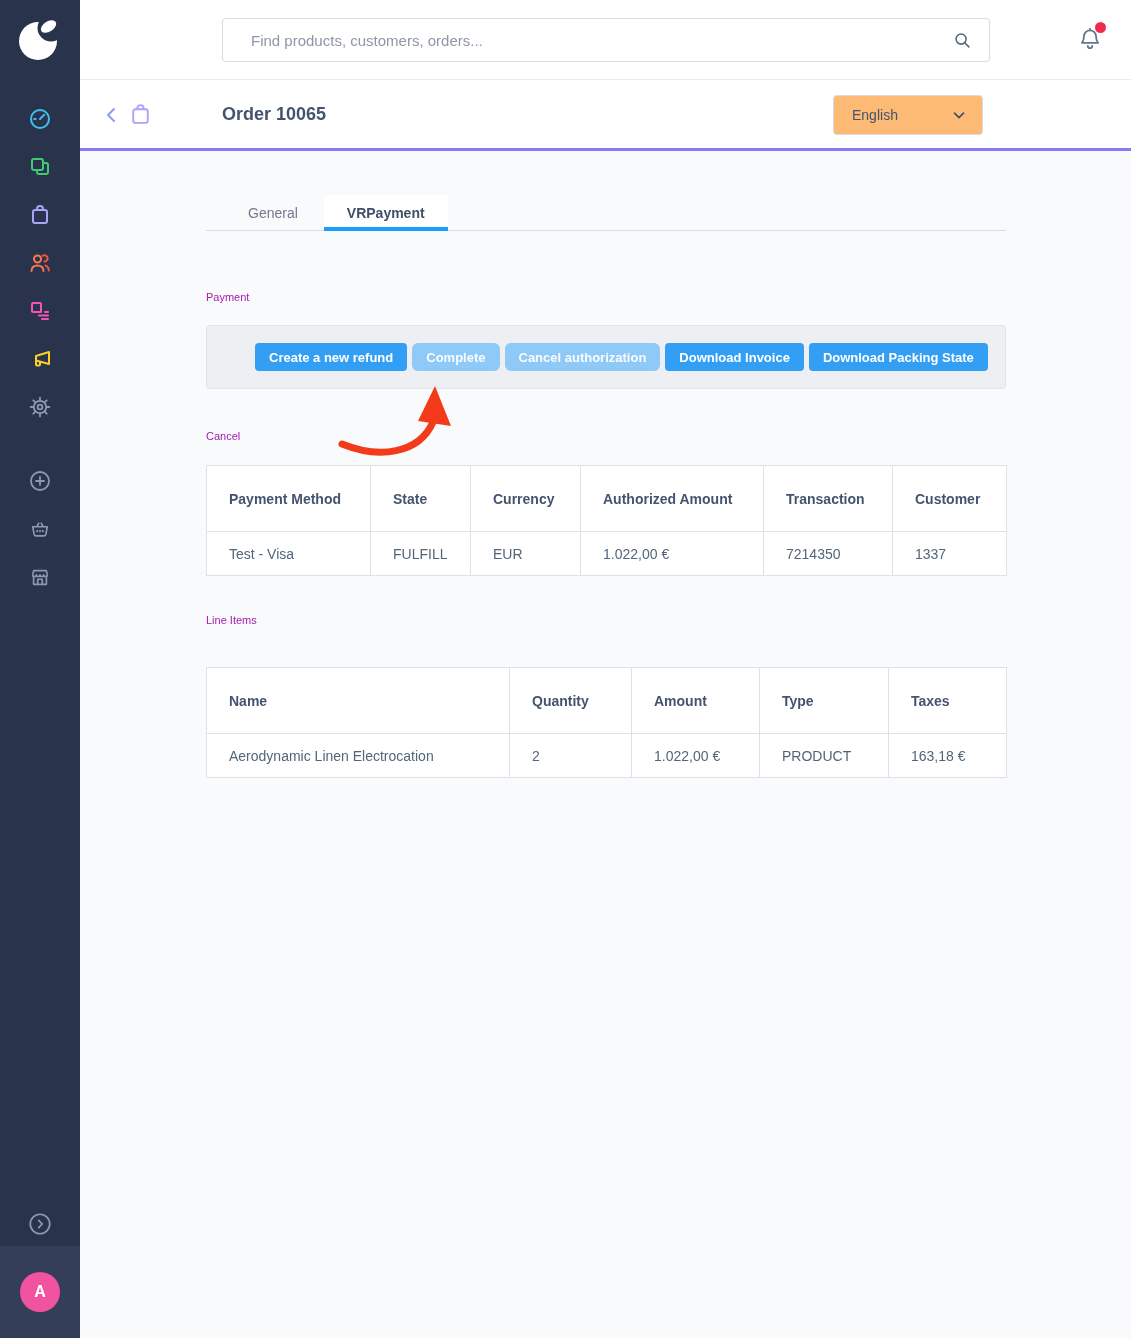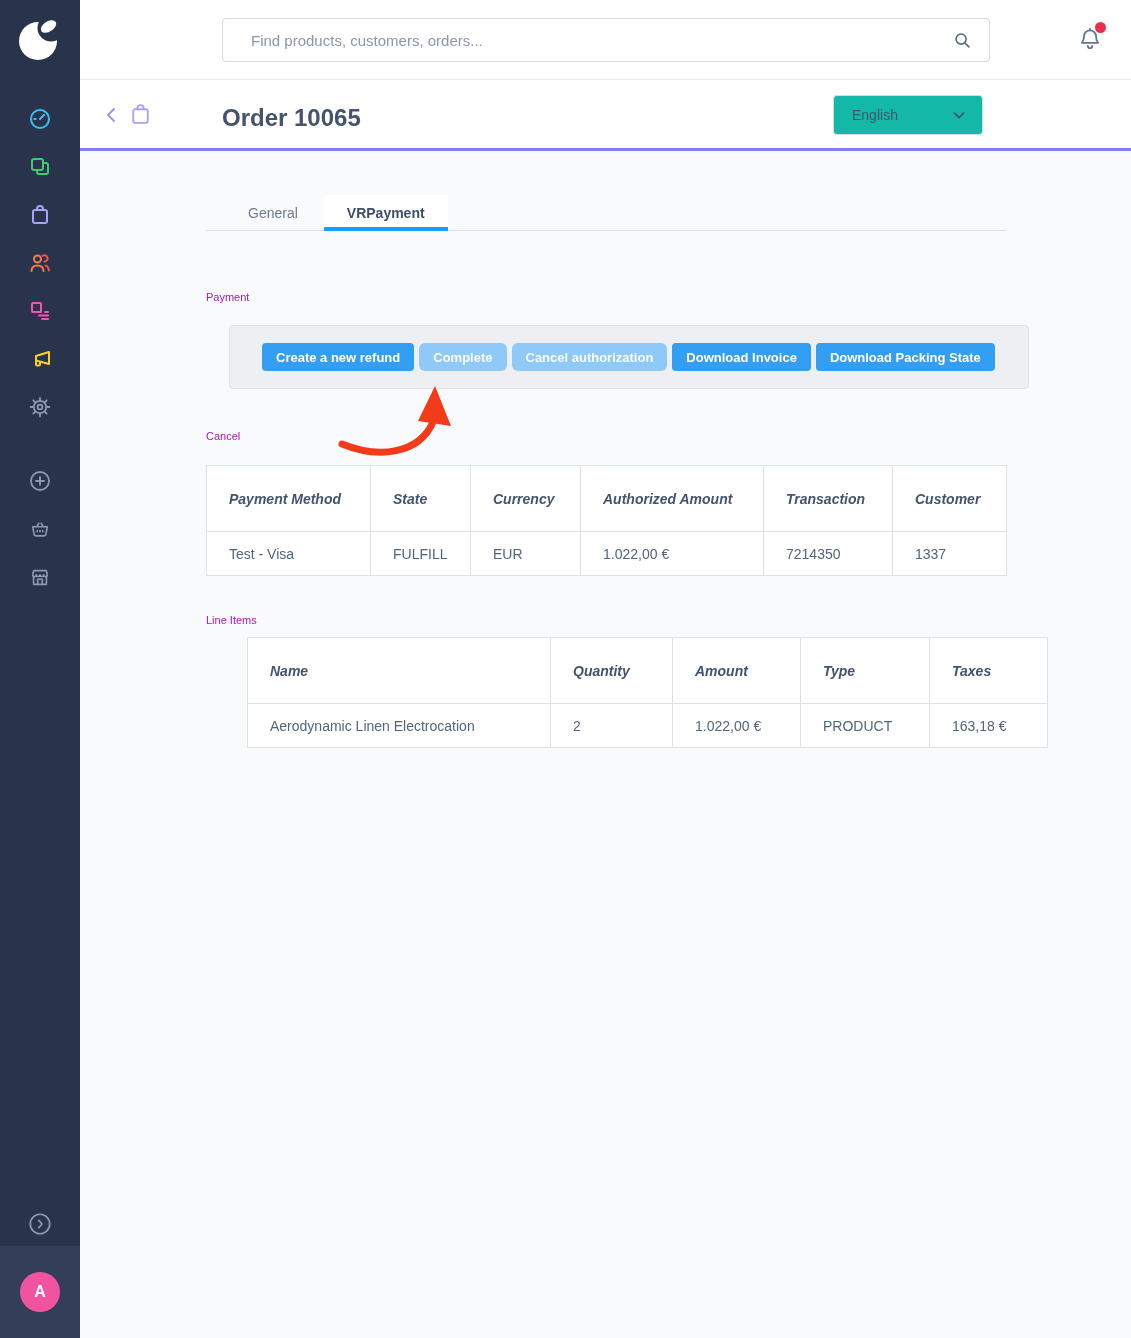"Order 10065" .page-title { font-size: 24px -> 18px }
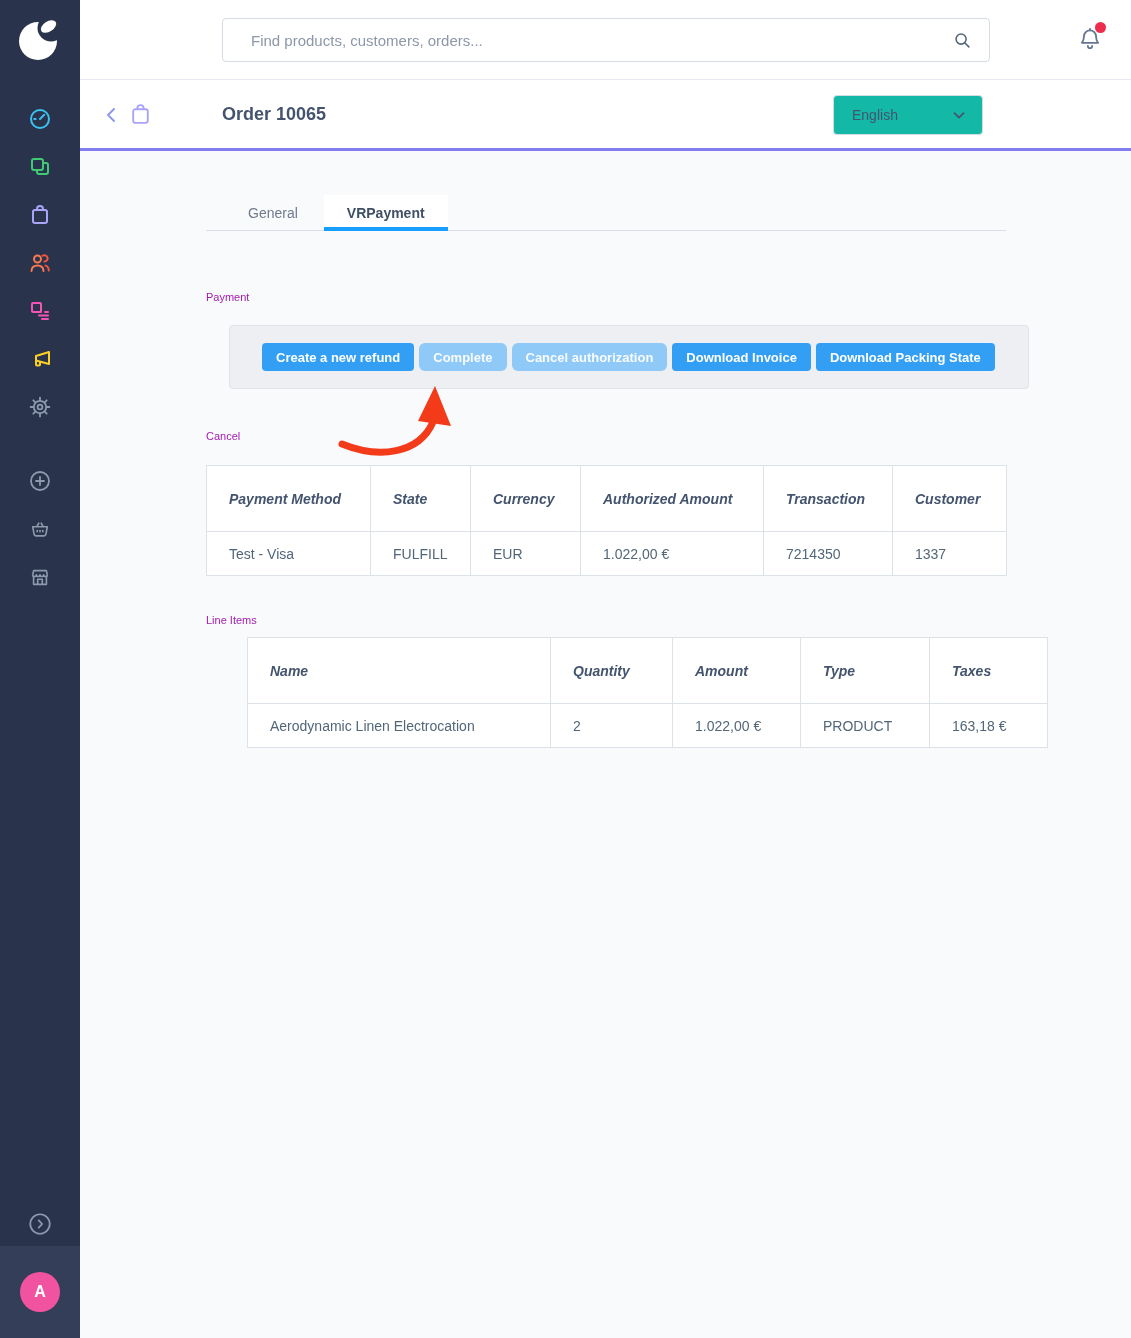"English" .lang-select { background: #14b8a6 -> #fdba74 }
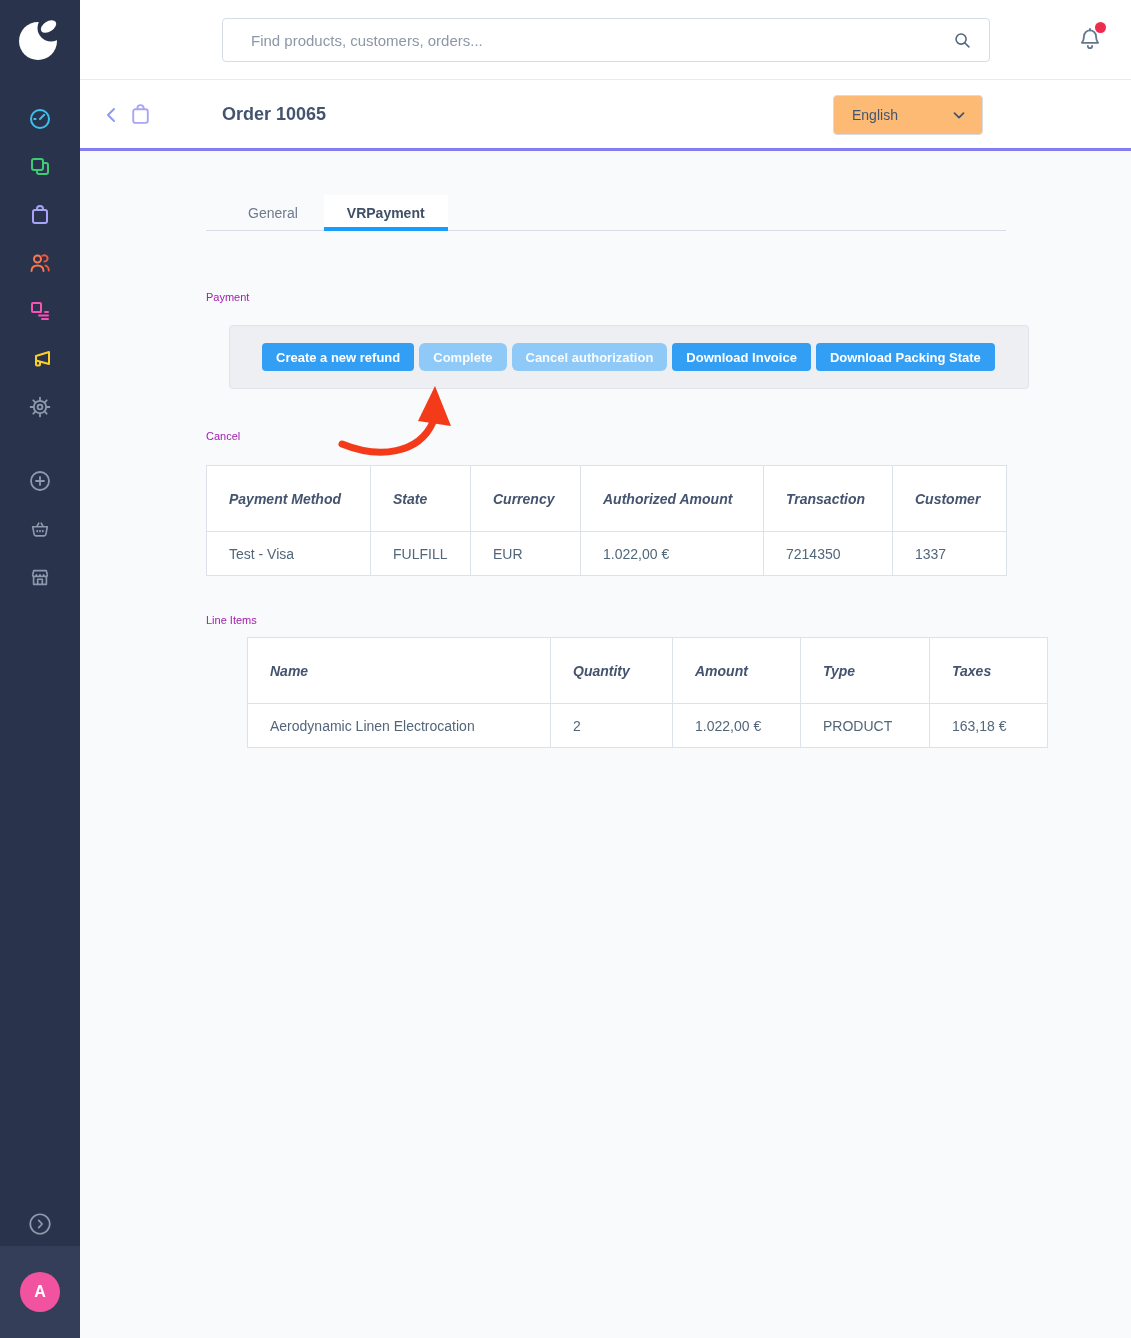"Create a new refund" .button-card { margin-left: 23px -> none; padding-left: 32px -> 48px }
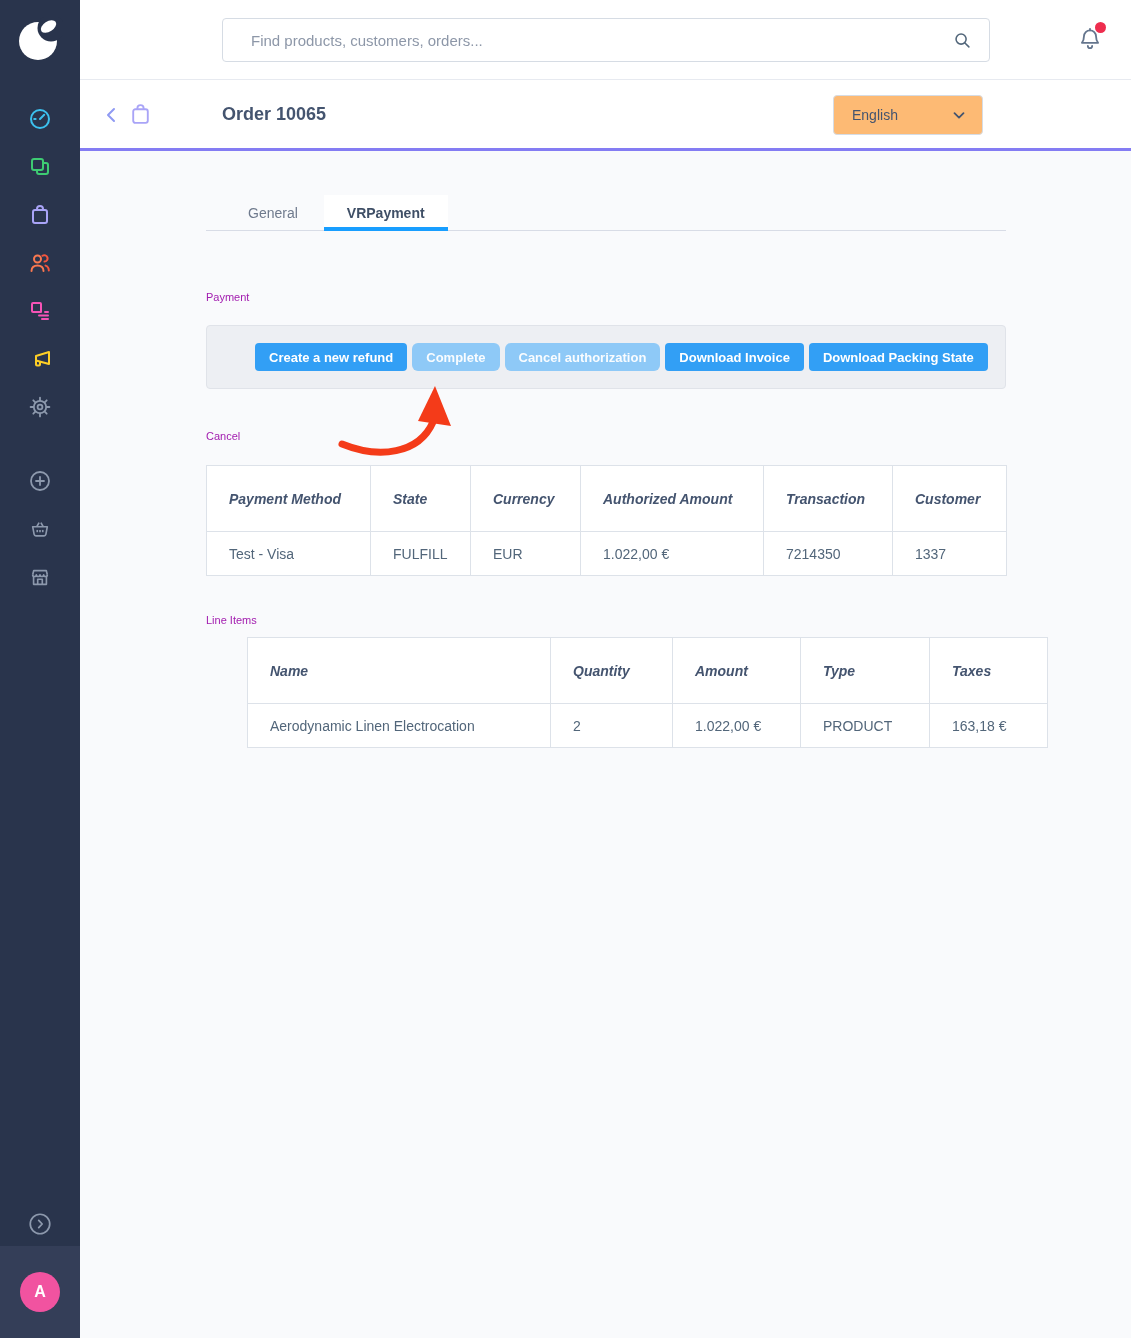"Payment Method" table.grid th { font-style: italic -> none }
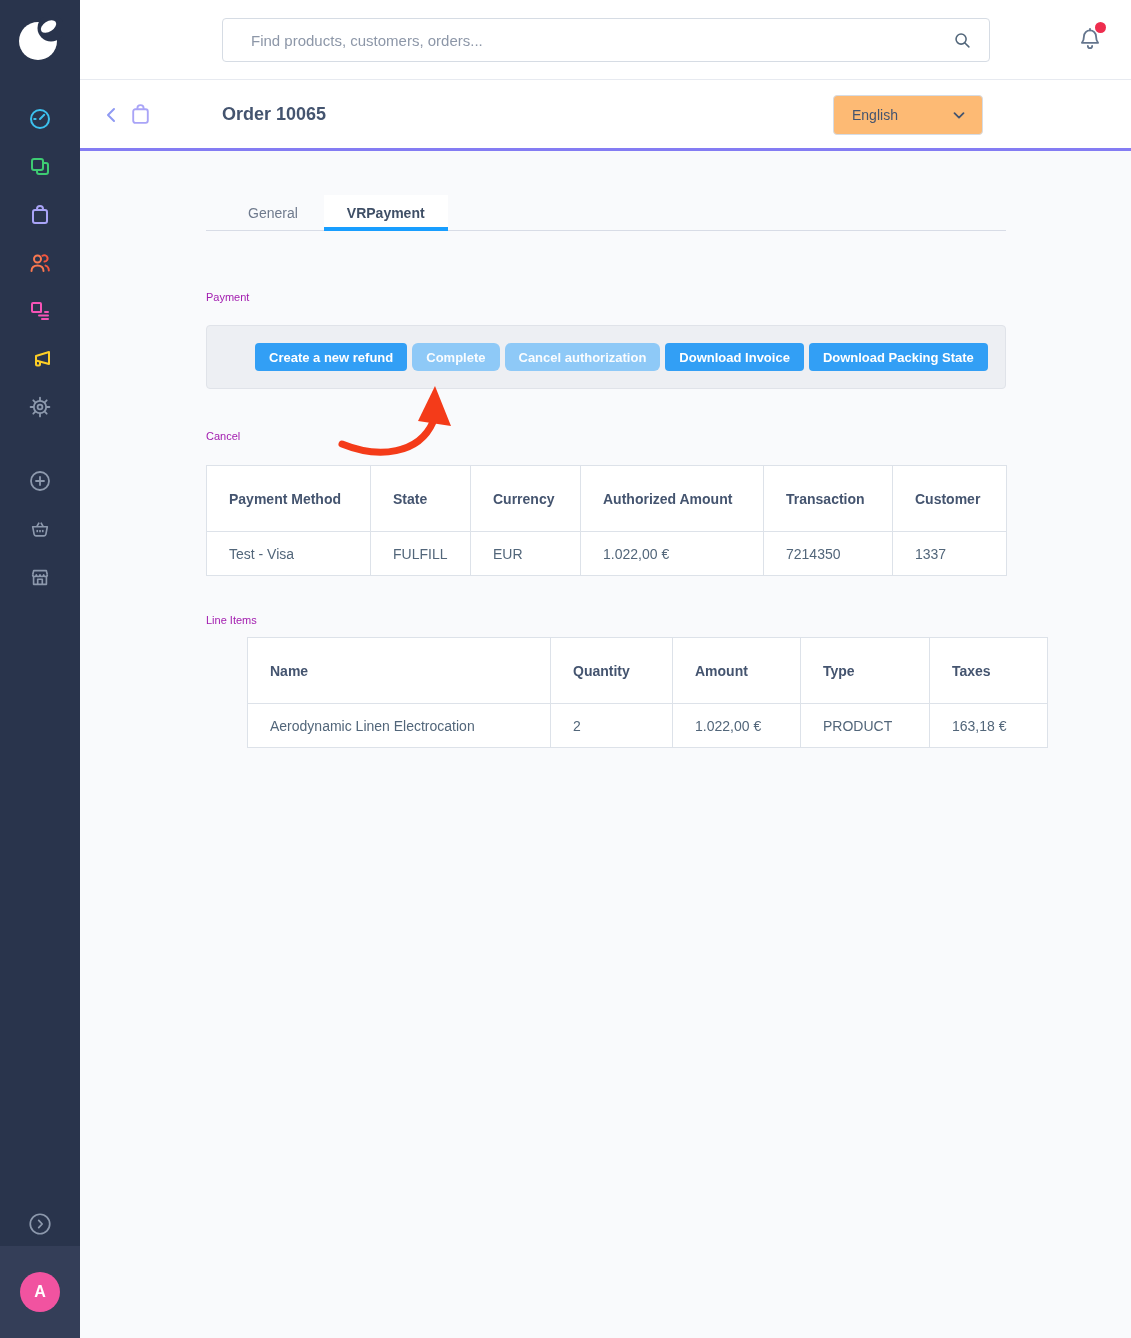"Name" .t-lineitems { margin-left: 41px -> none; top: 486px -> 516px }
